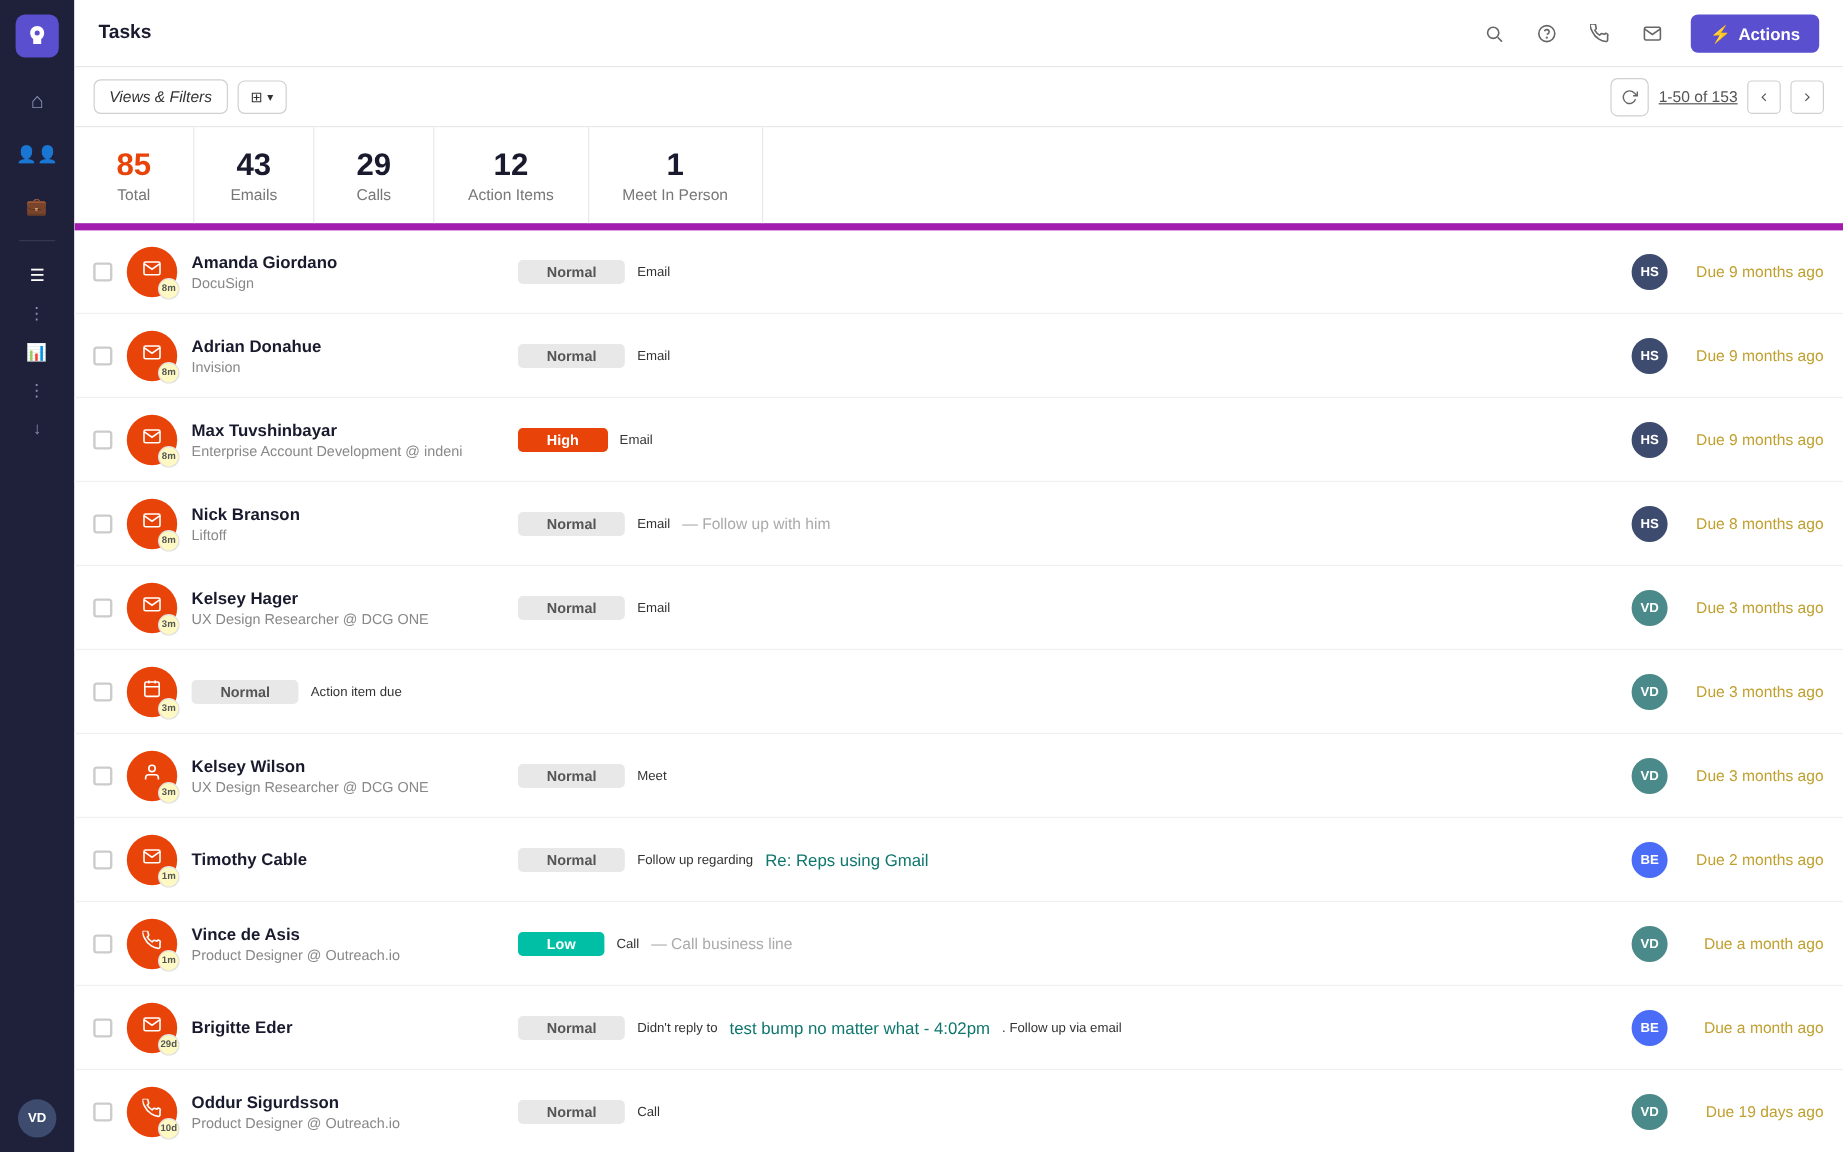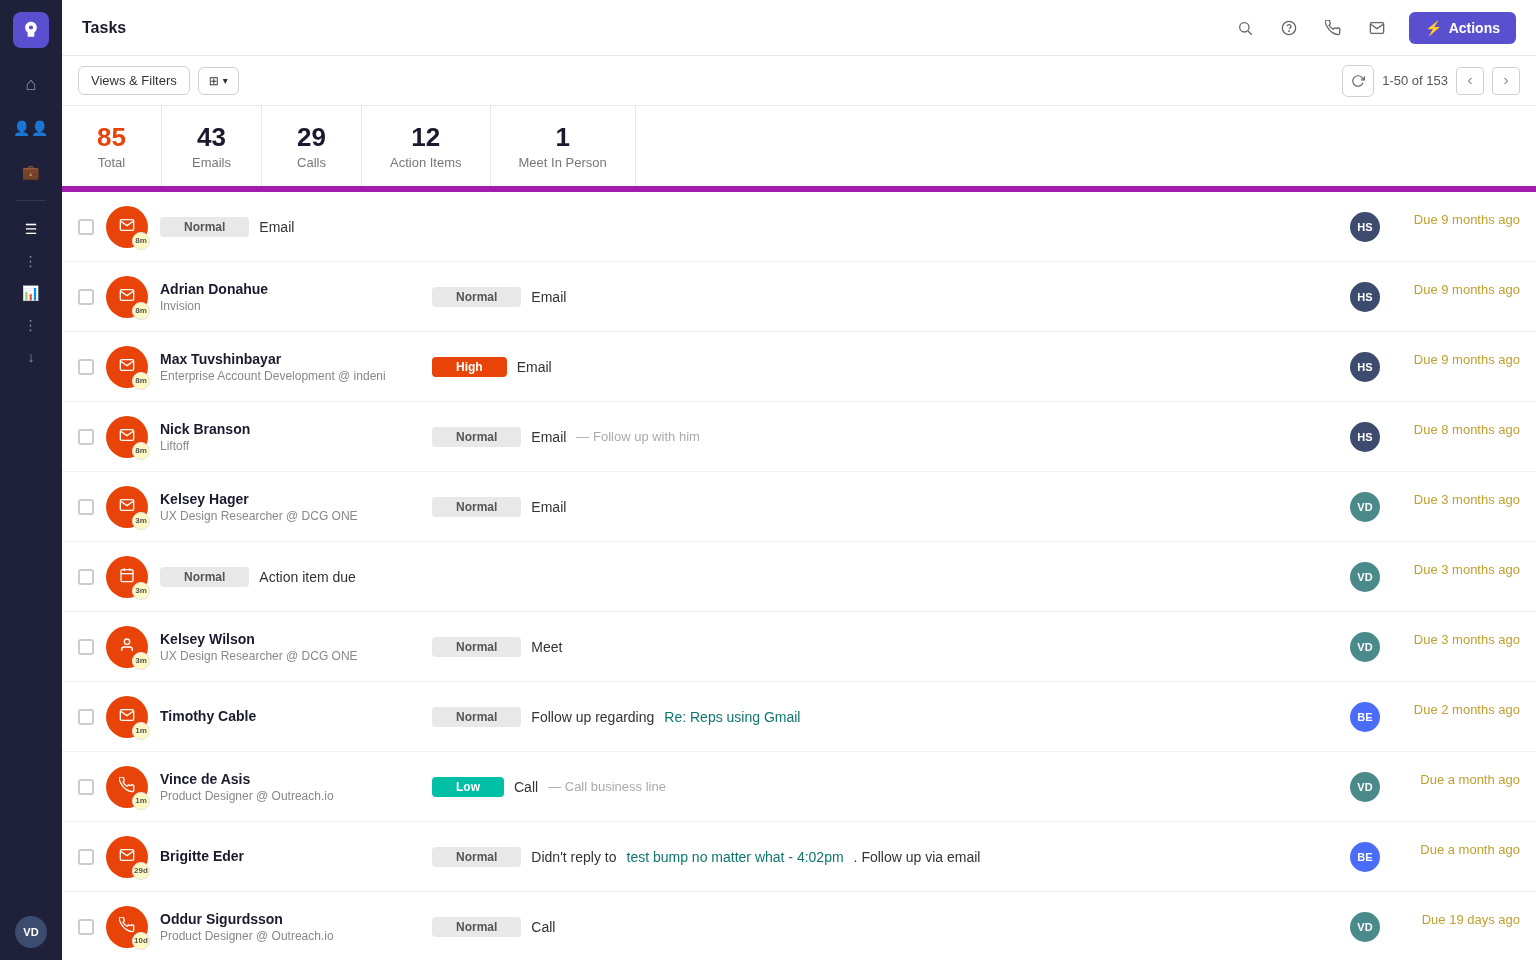"Views & Filters" .views-filters-btn { font-style: none -> italic }
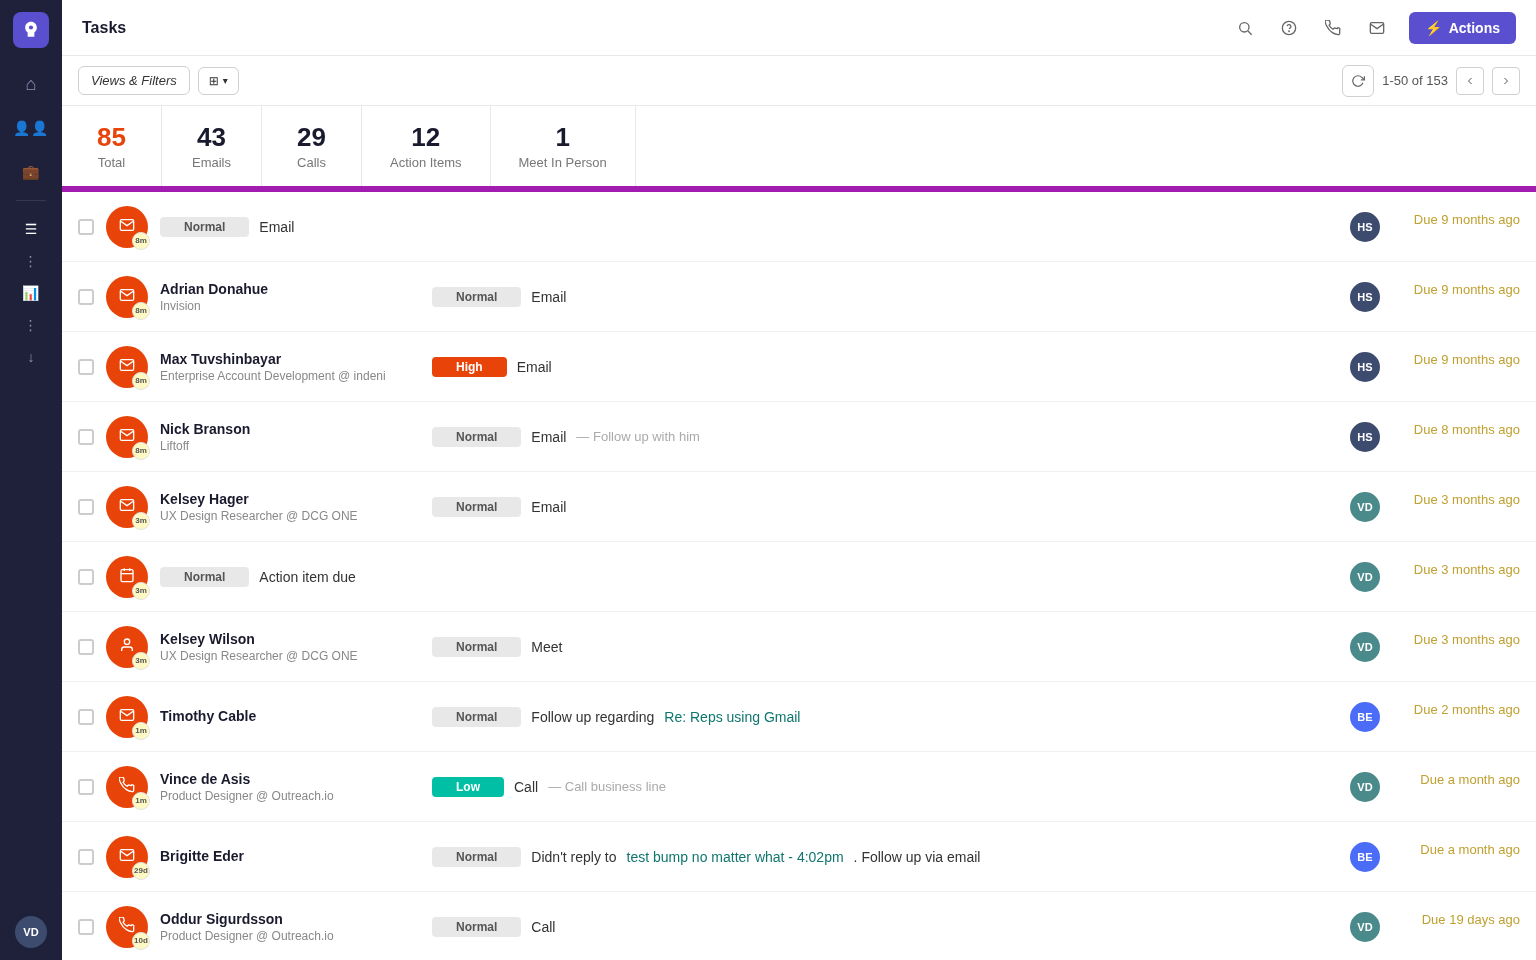"1-50 of 153" .pagination-info { text-decoration: none -> underline }
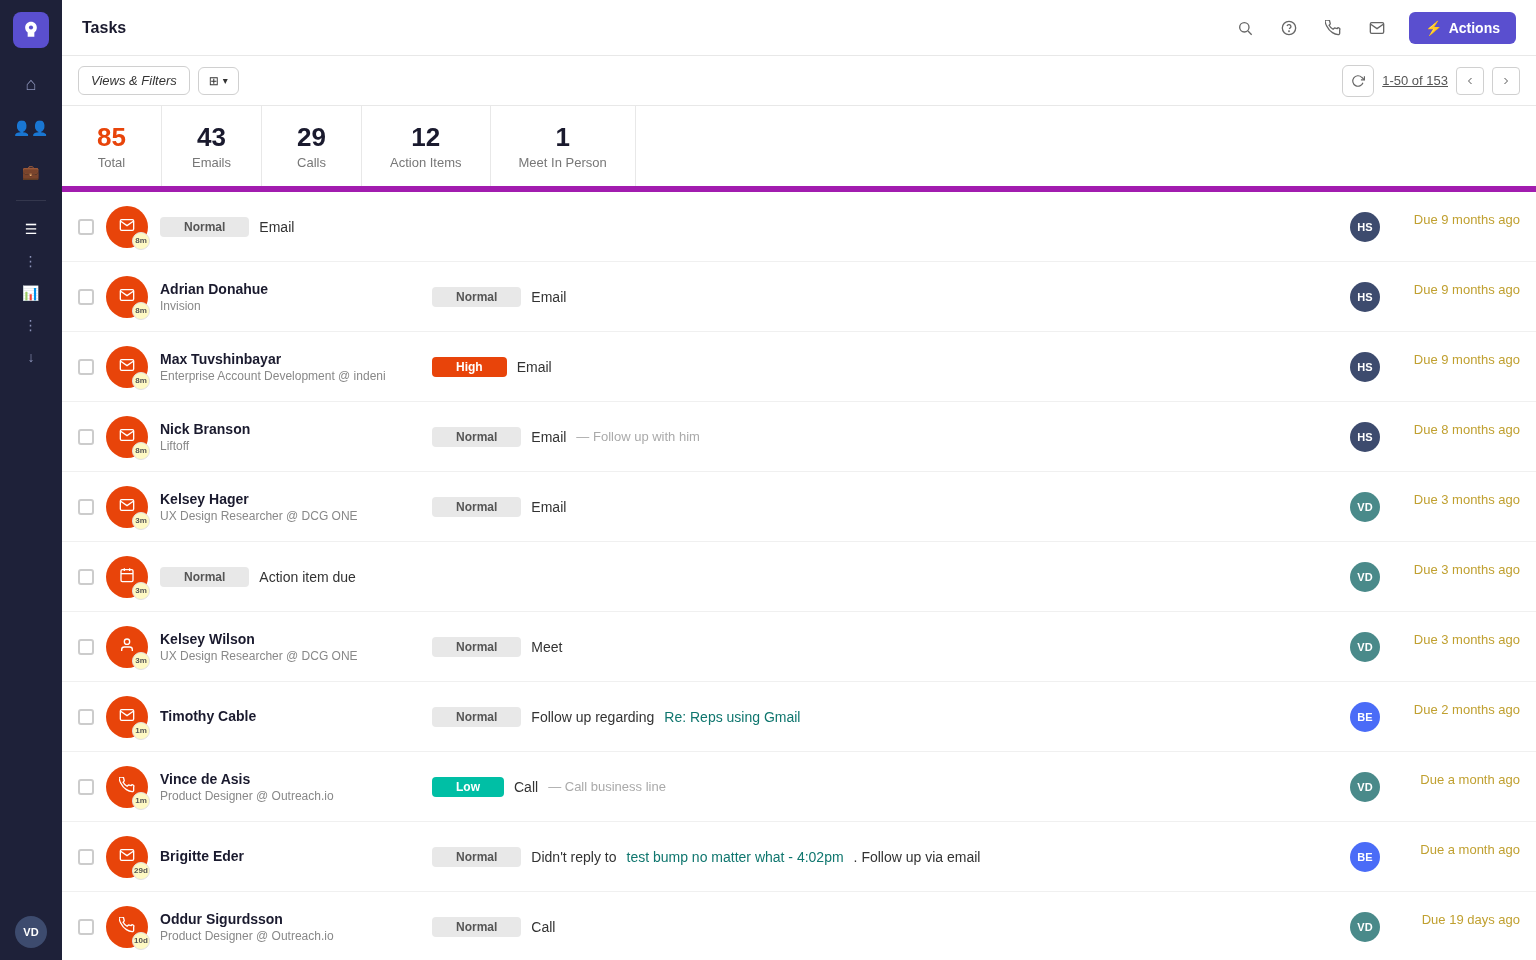"Amanda Giordano" div.task-info { html: none -> <div> <div>Amanda Giordano</div> <div>DocuSign</div> </div> }
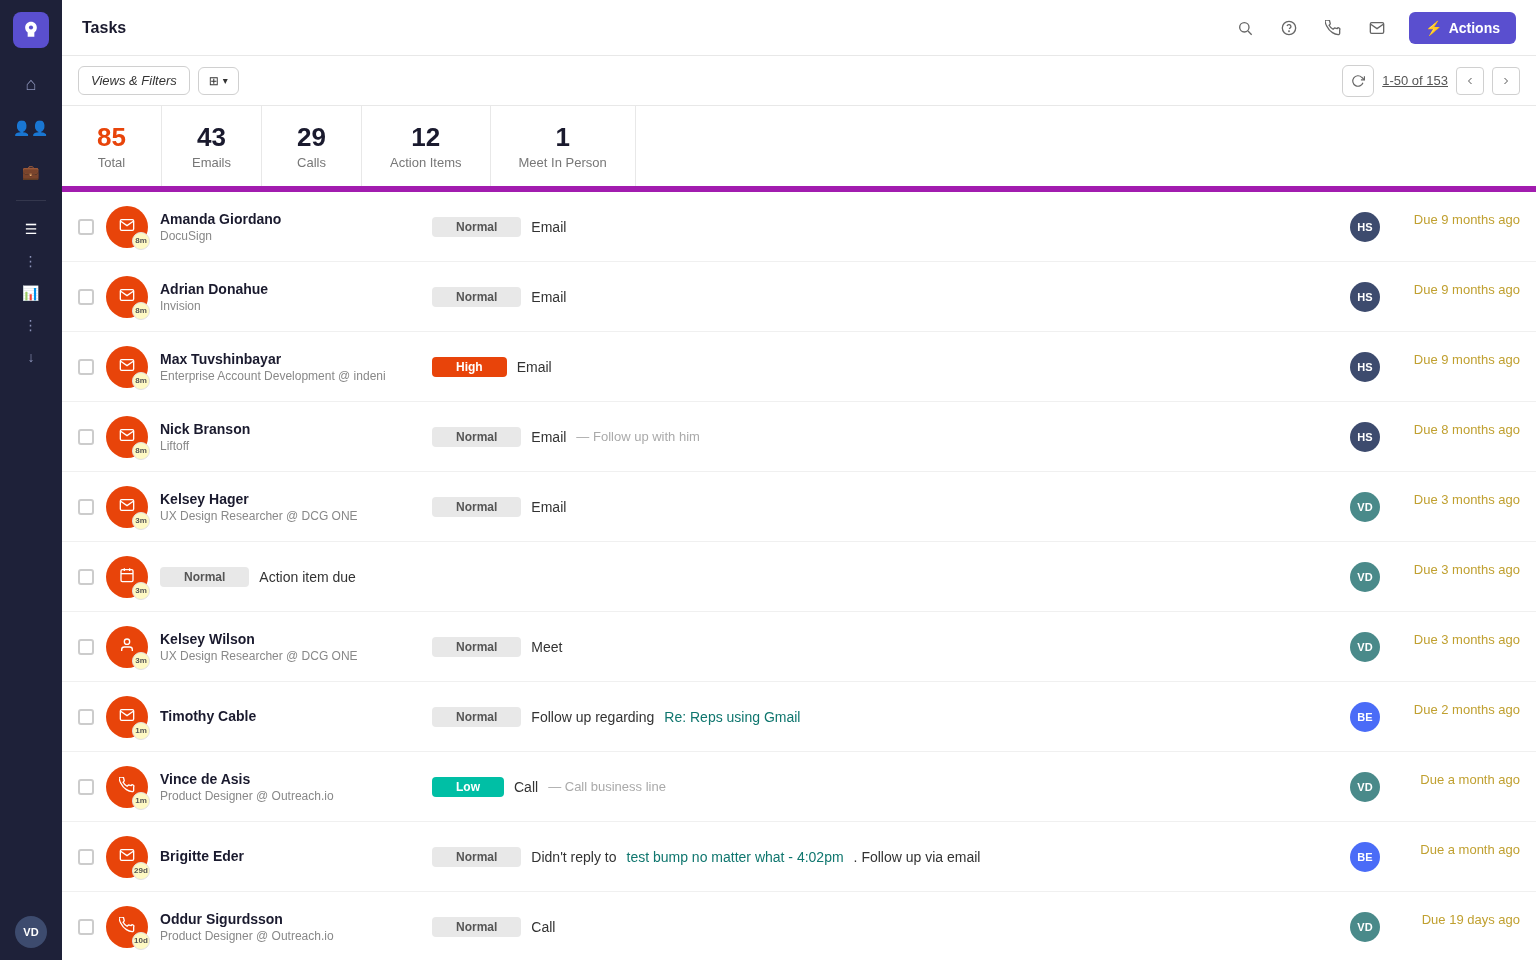"Email" .task-action-text { font-size: 14px -> 11px }
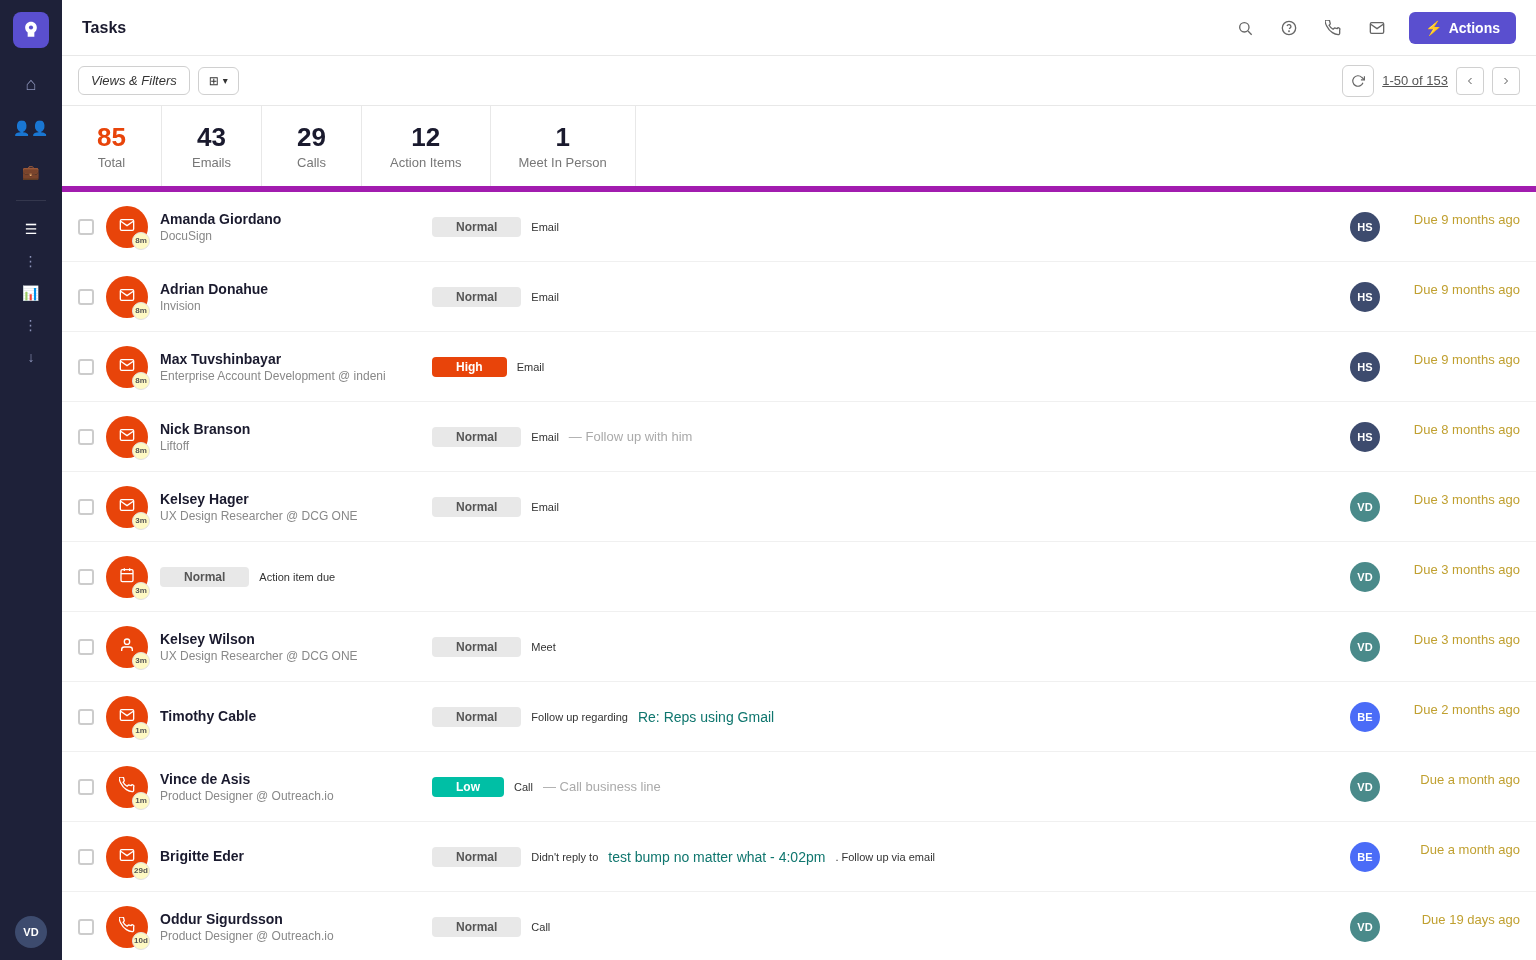"HS" .task-right { align-items: none -> center; gap: 10px -> 0 }
